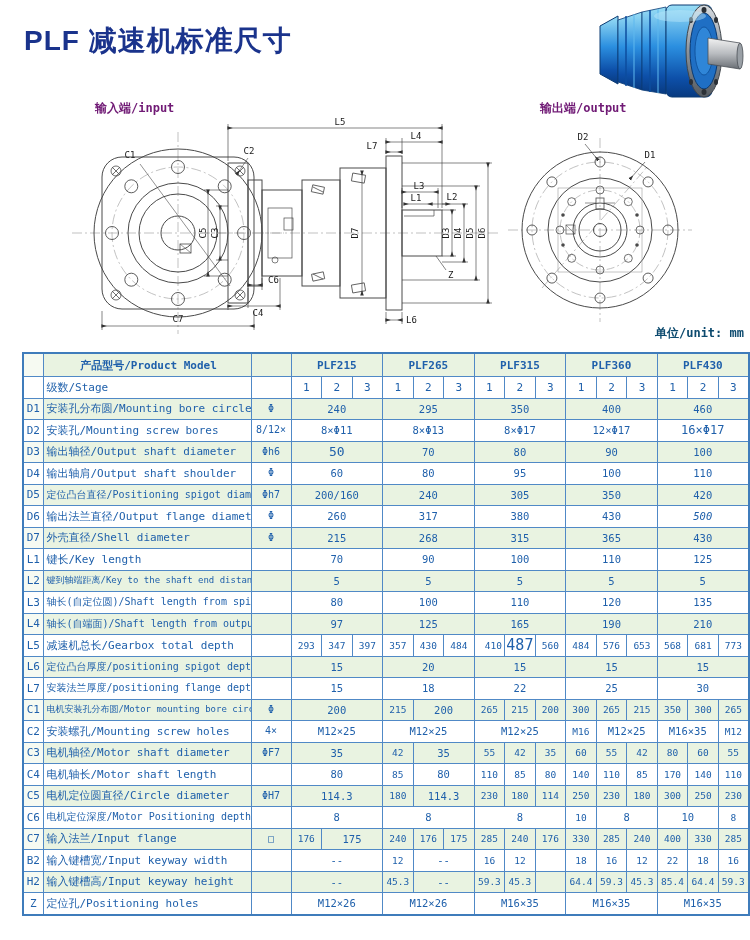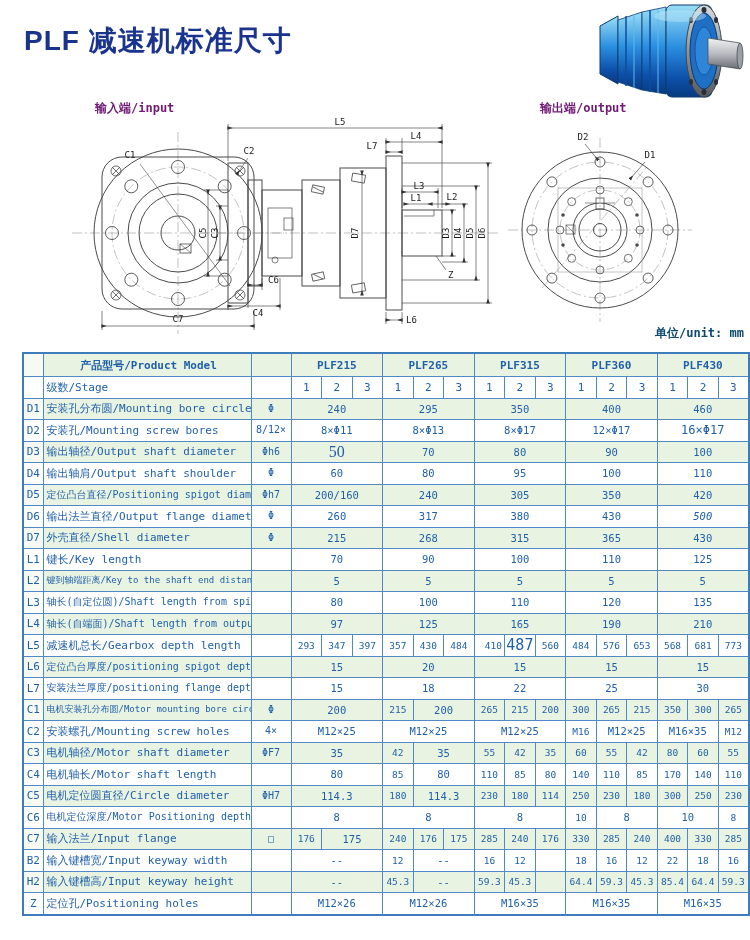"50" td.c-val { font-family: Liberation Serif, serif -> none; font-size: 16px -> 13px }
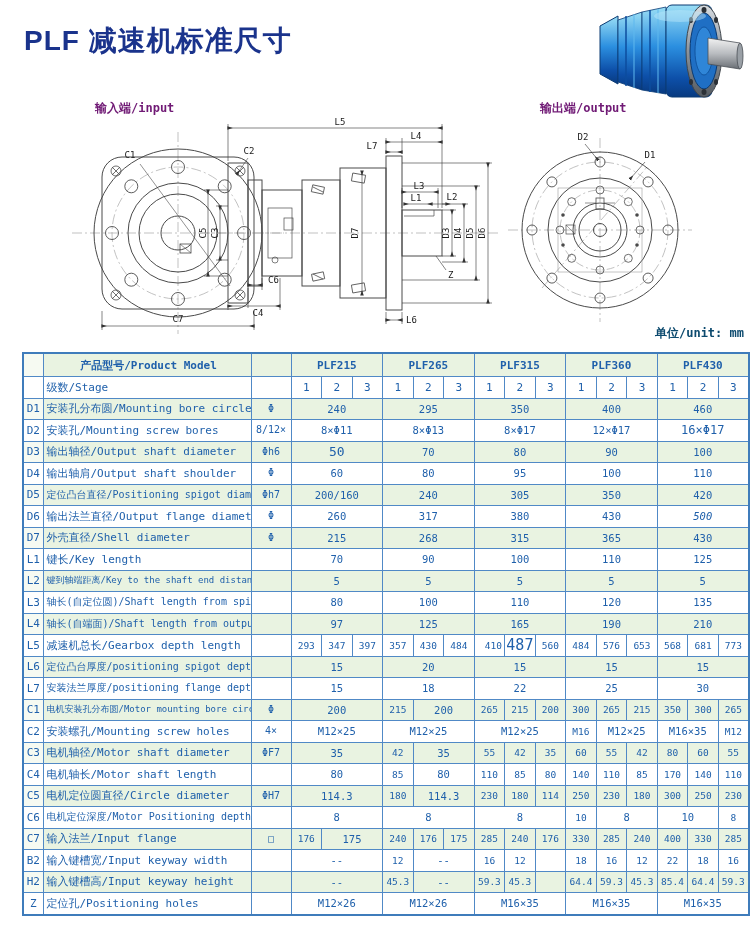"减速机总长/Gearbox depth length" td.c-desc { text: depth length -> total depth }
